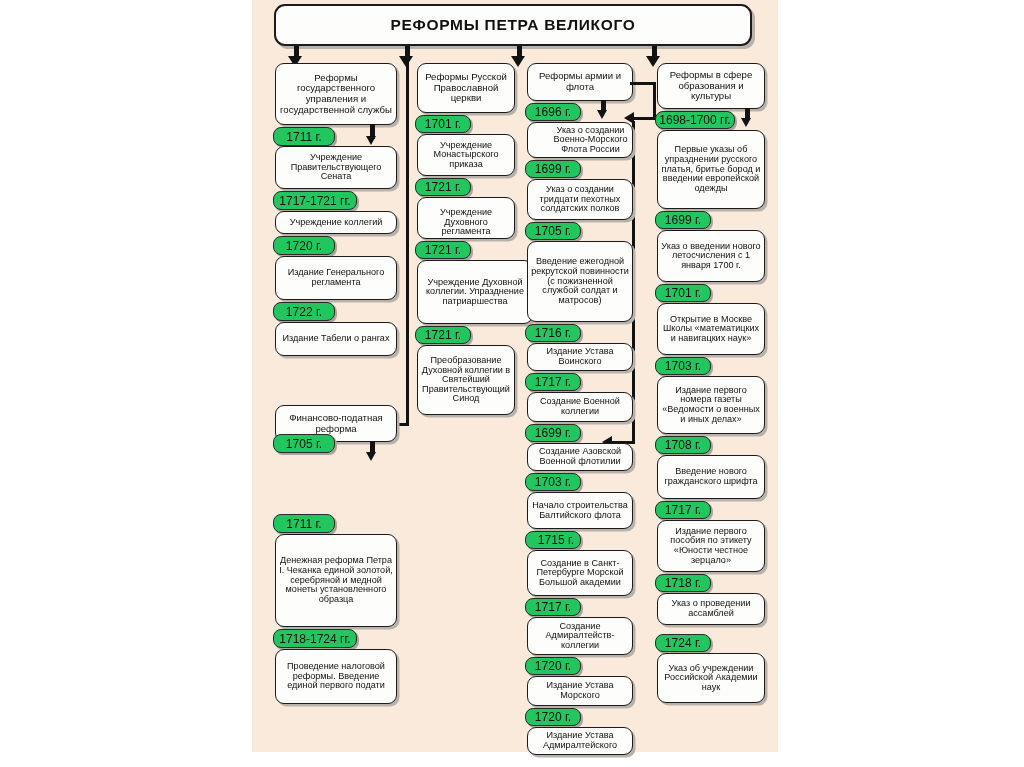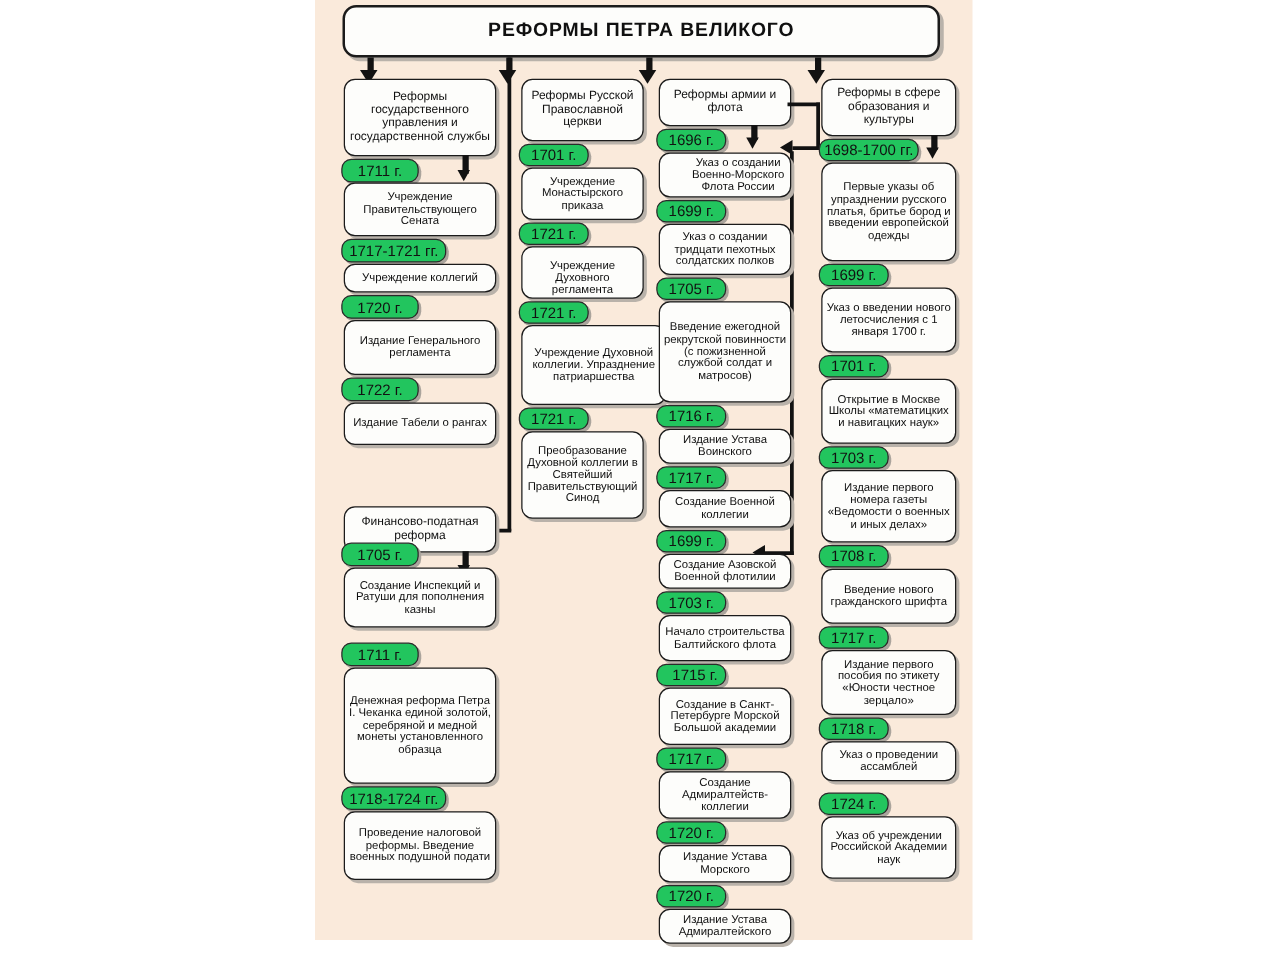"Создание Инспекций и Ратуши для" div.node { html: <div> <span>Создание Инспекций и Ратуши для пополнения казны</span> </div> -> none }
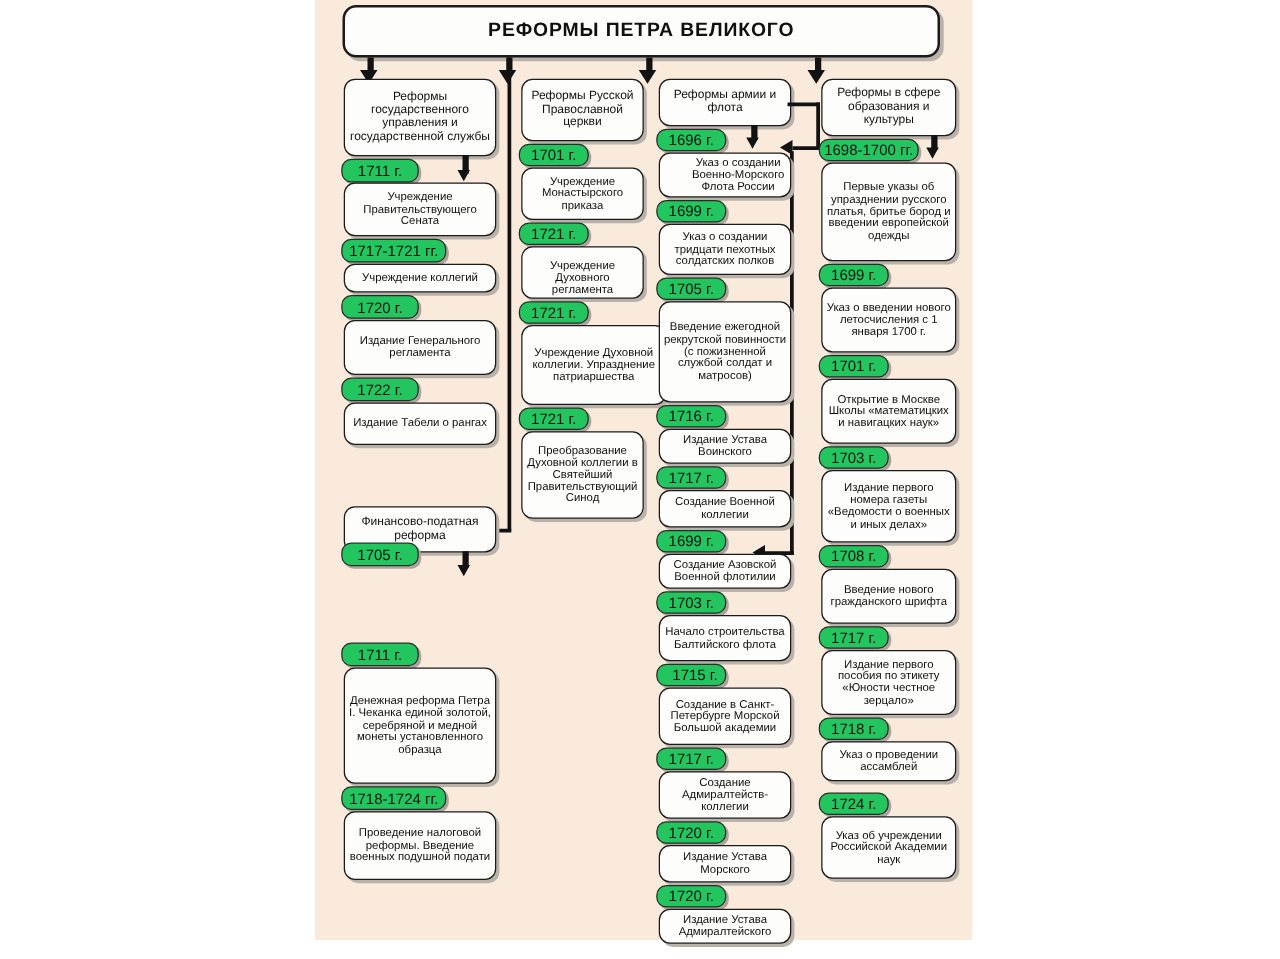"Проведение налоговой реформы. Введение" span.txt { text: военных подушной -> единой первого }
